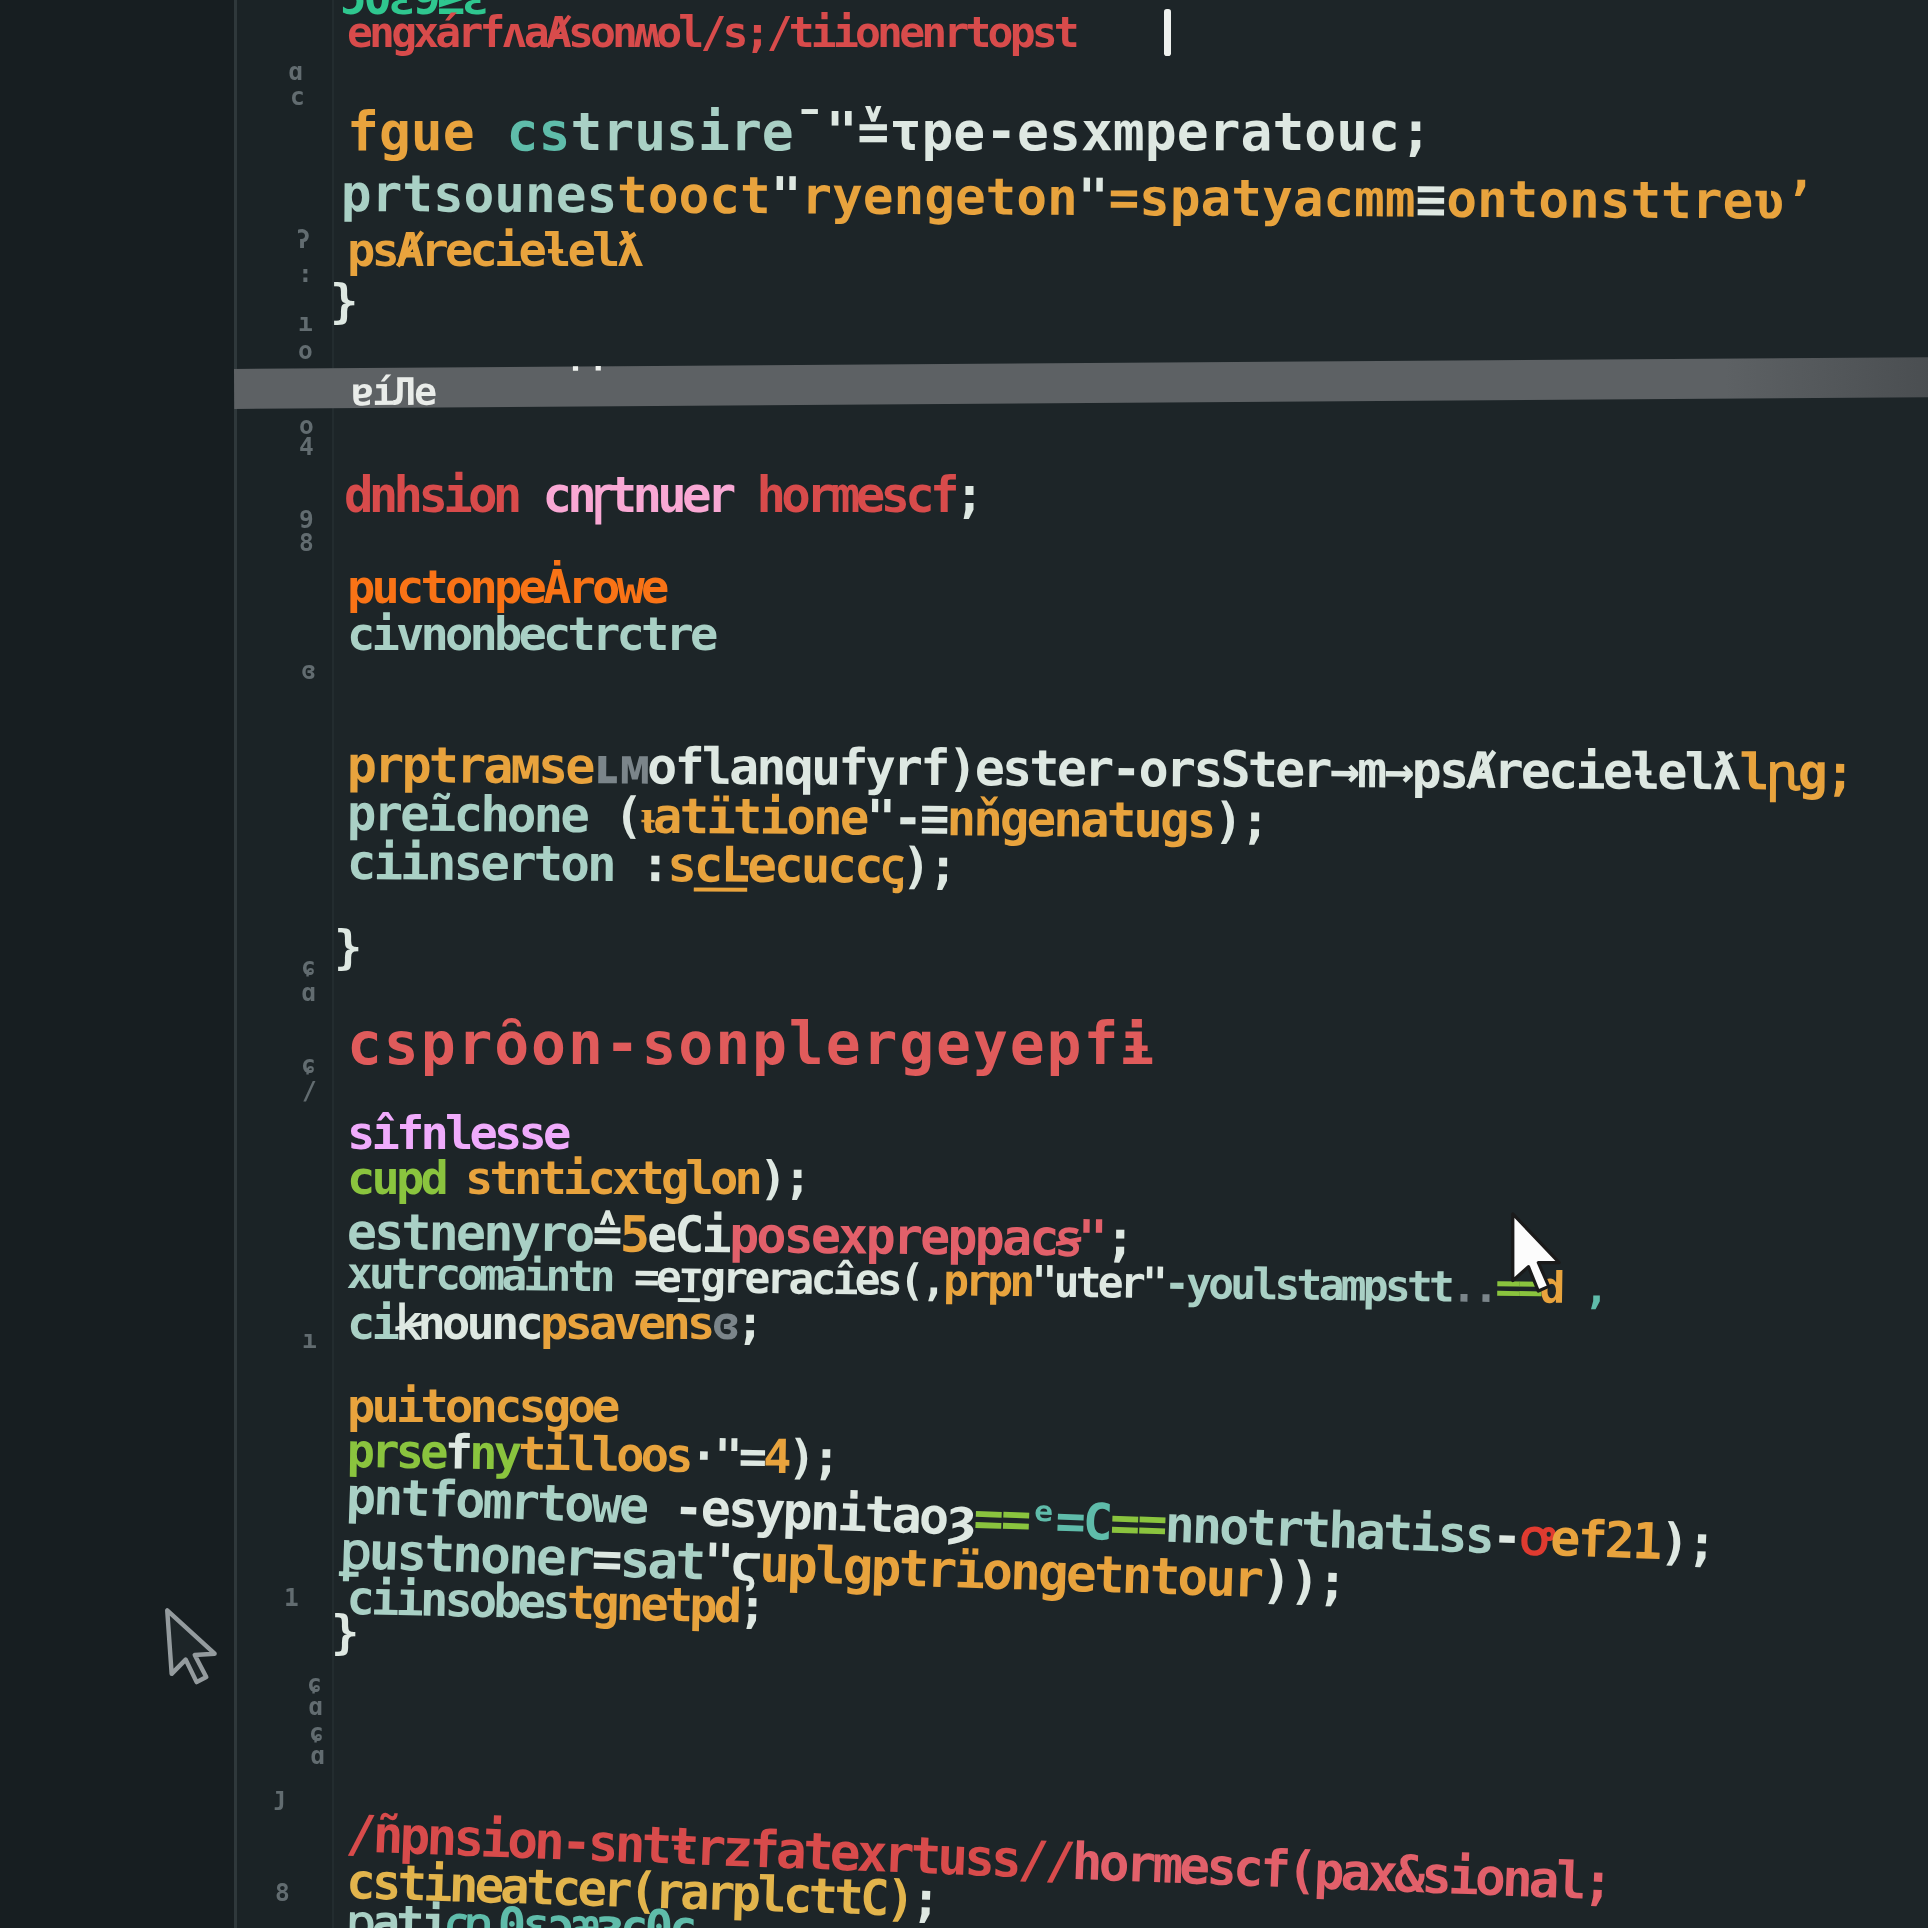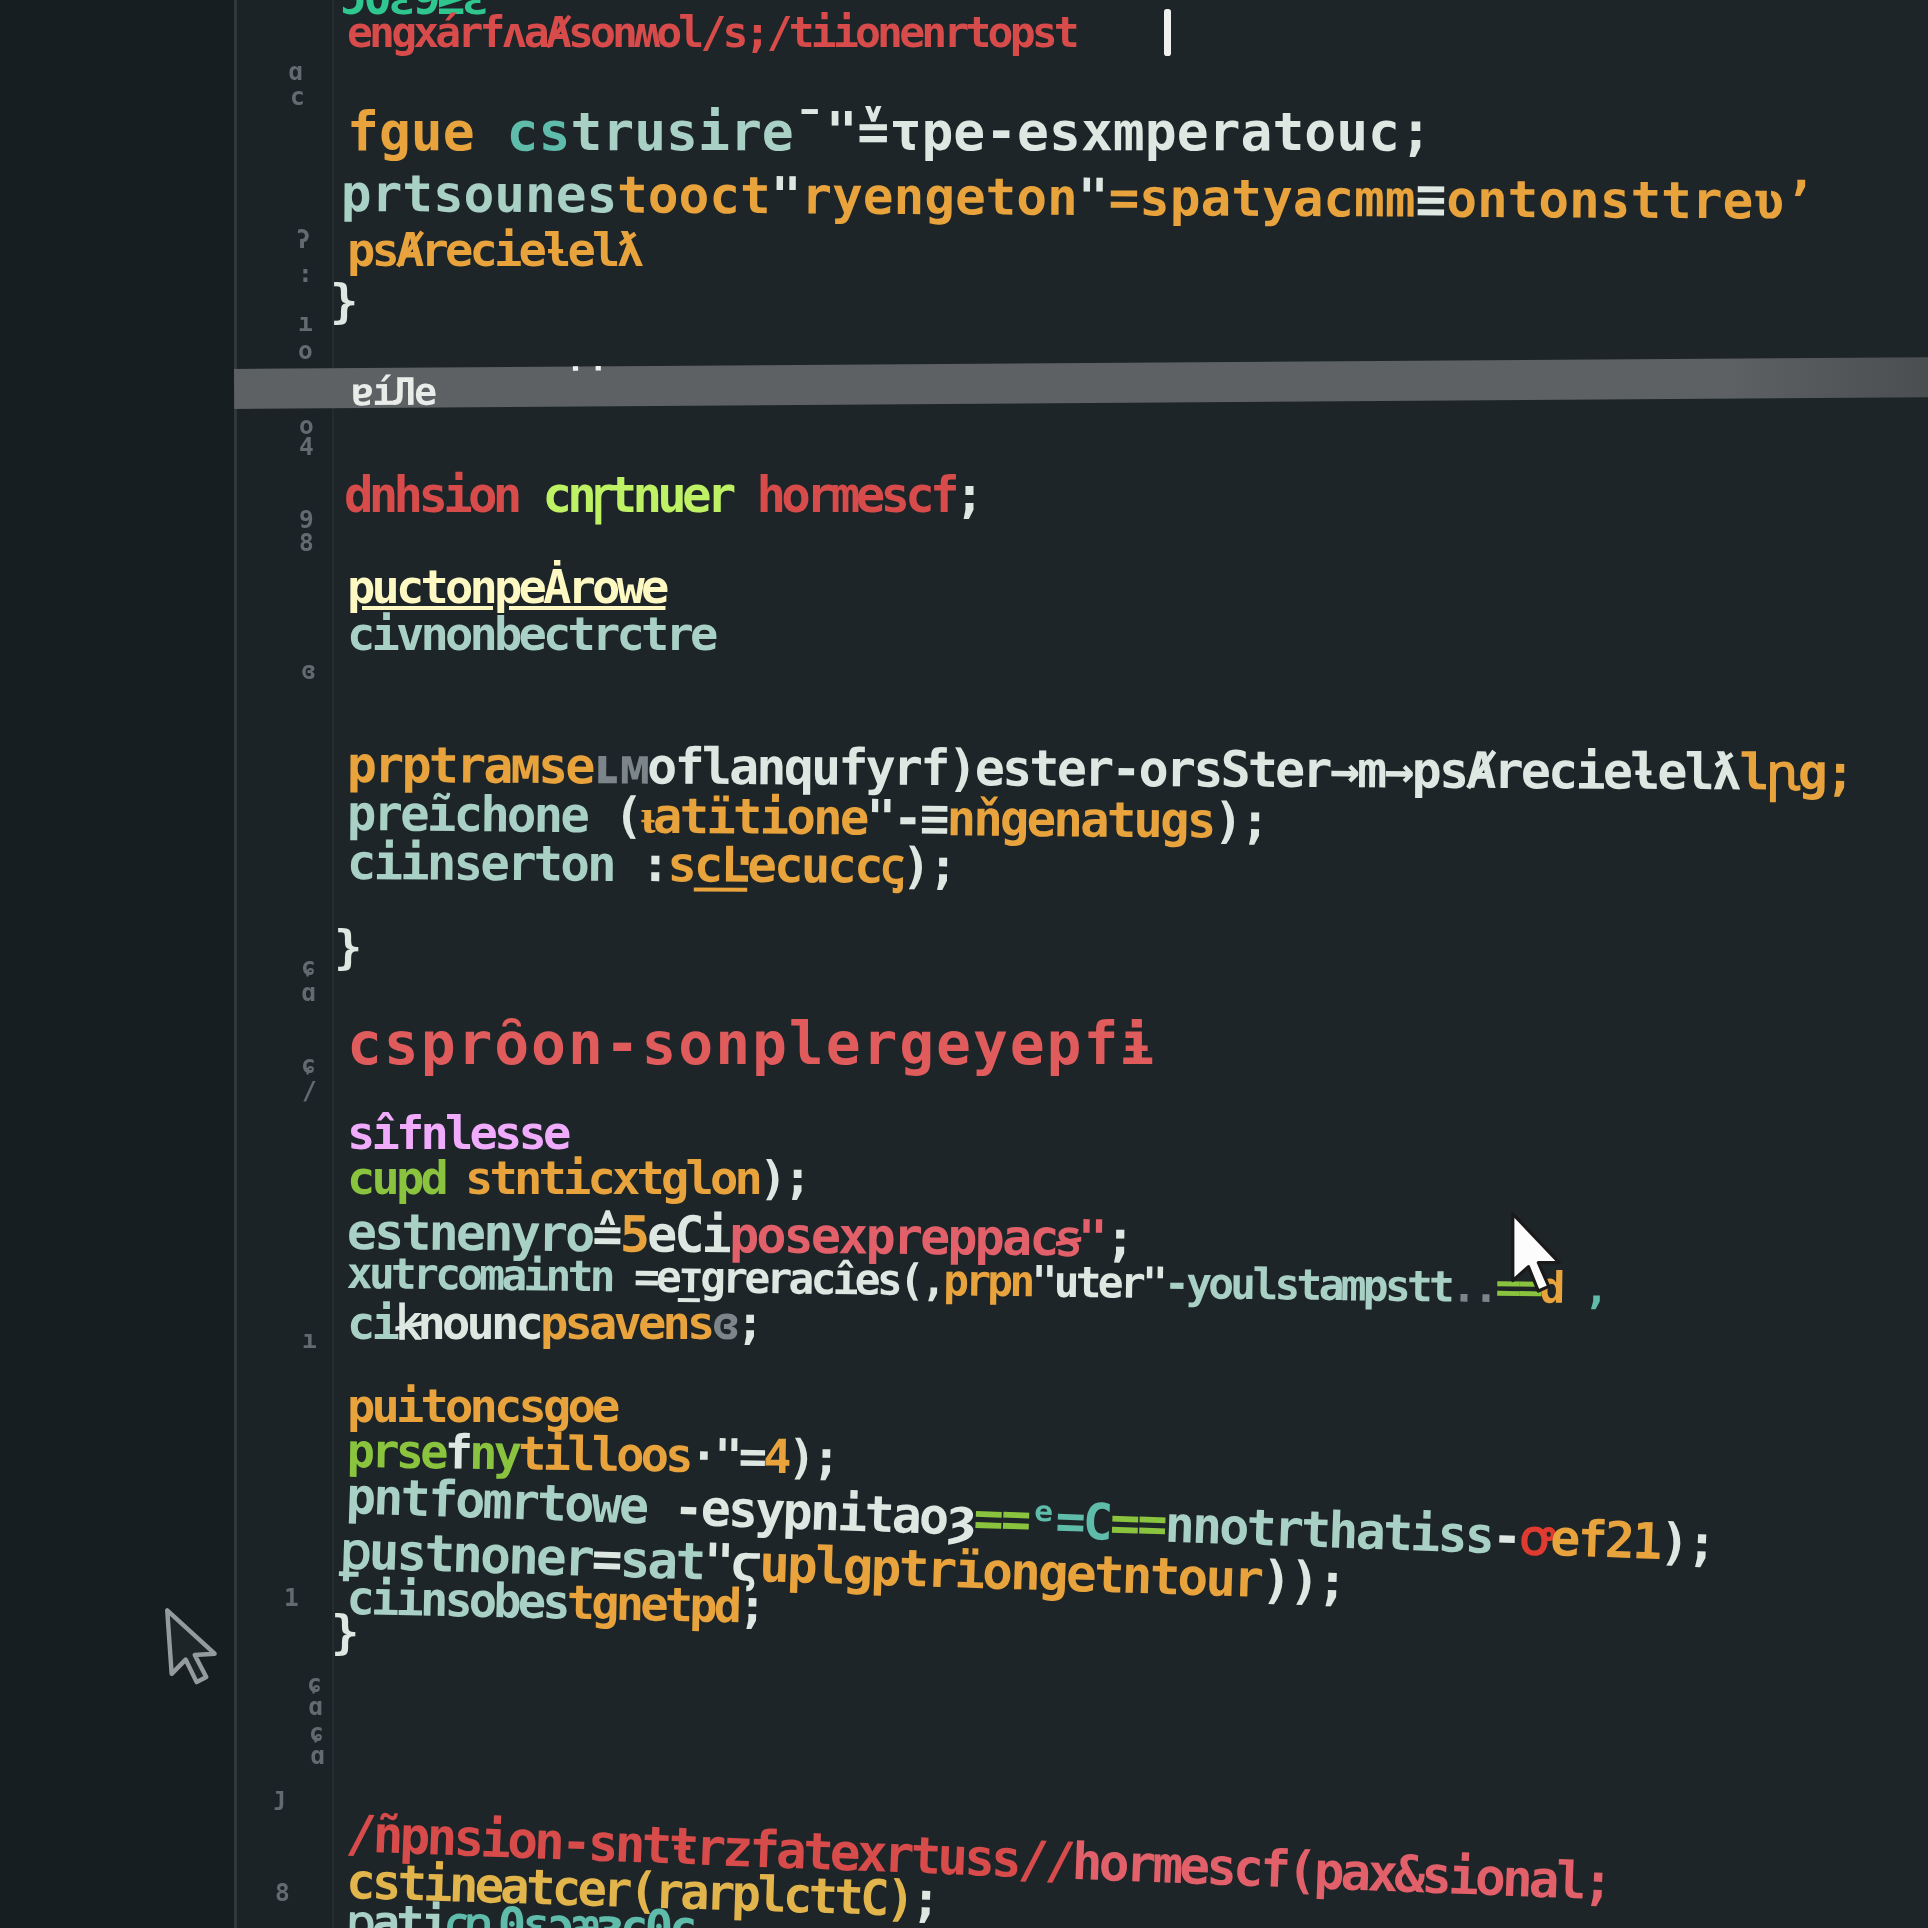"cnꞅtnuer" span { color: #bef264 -> #f9a8d4 }
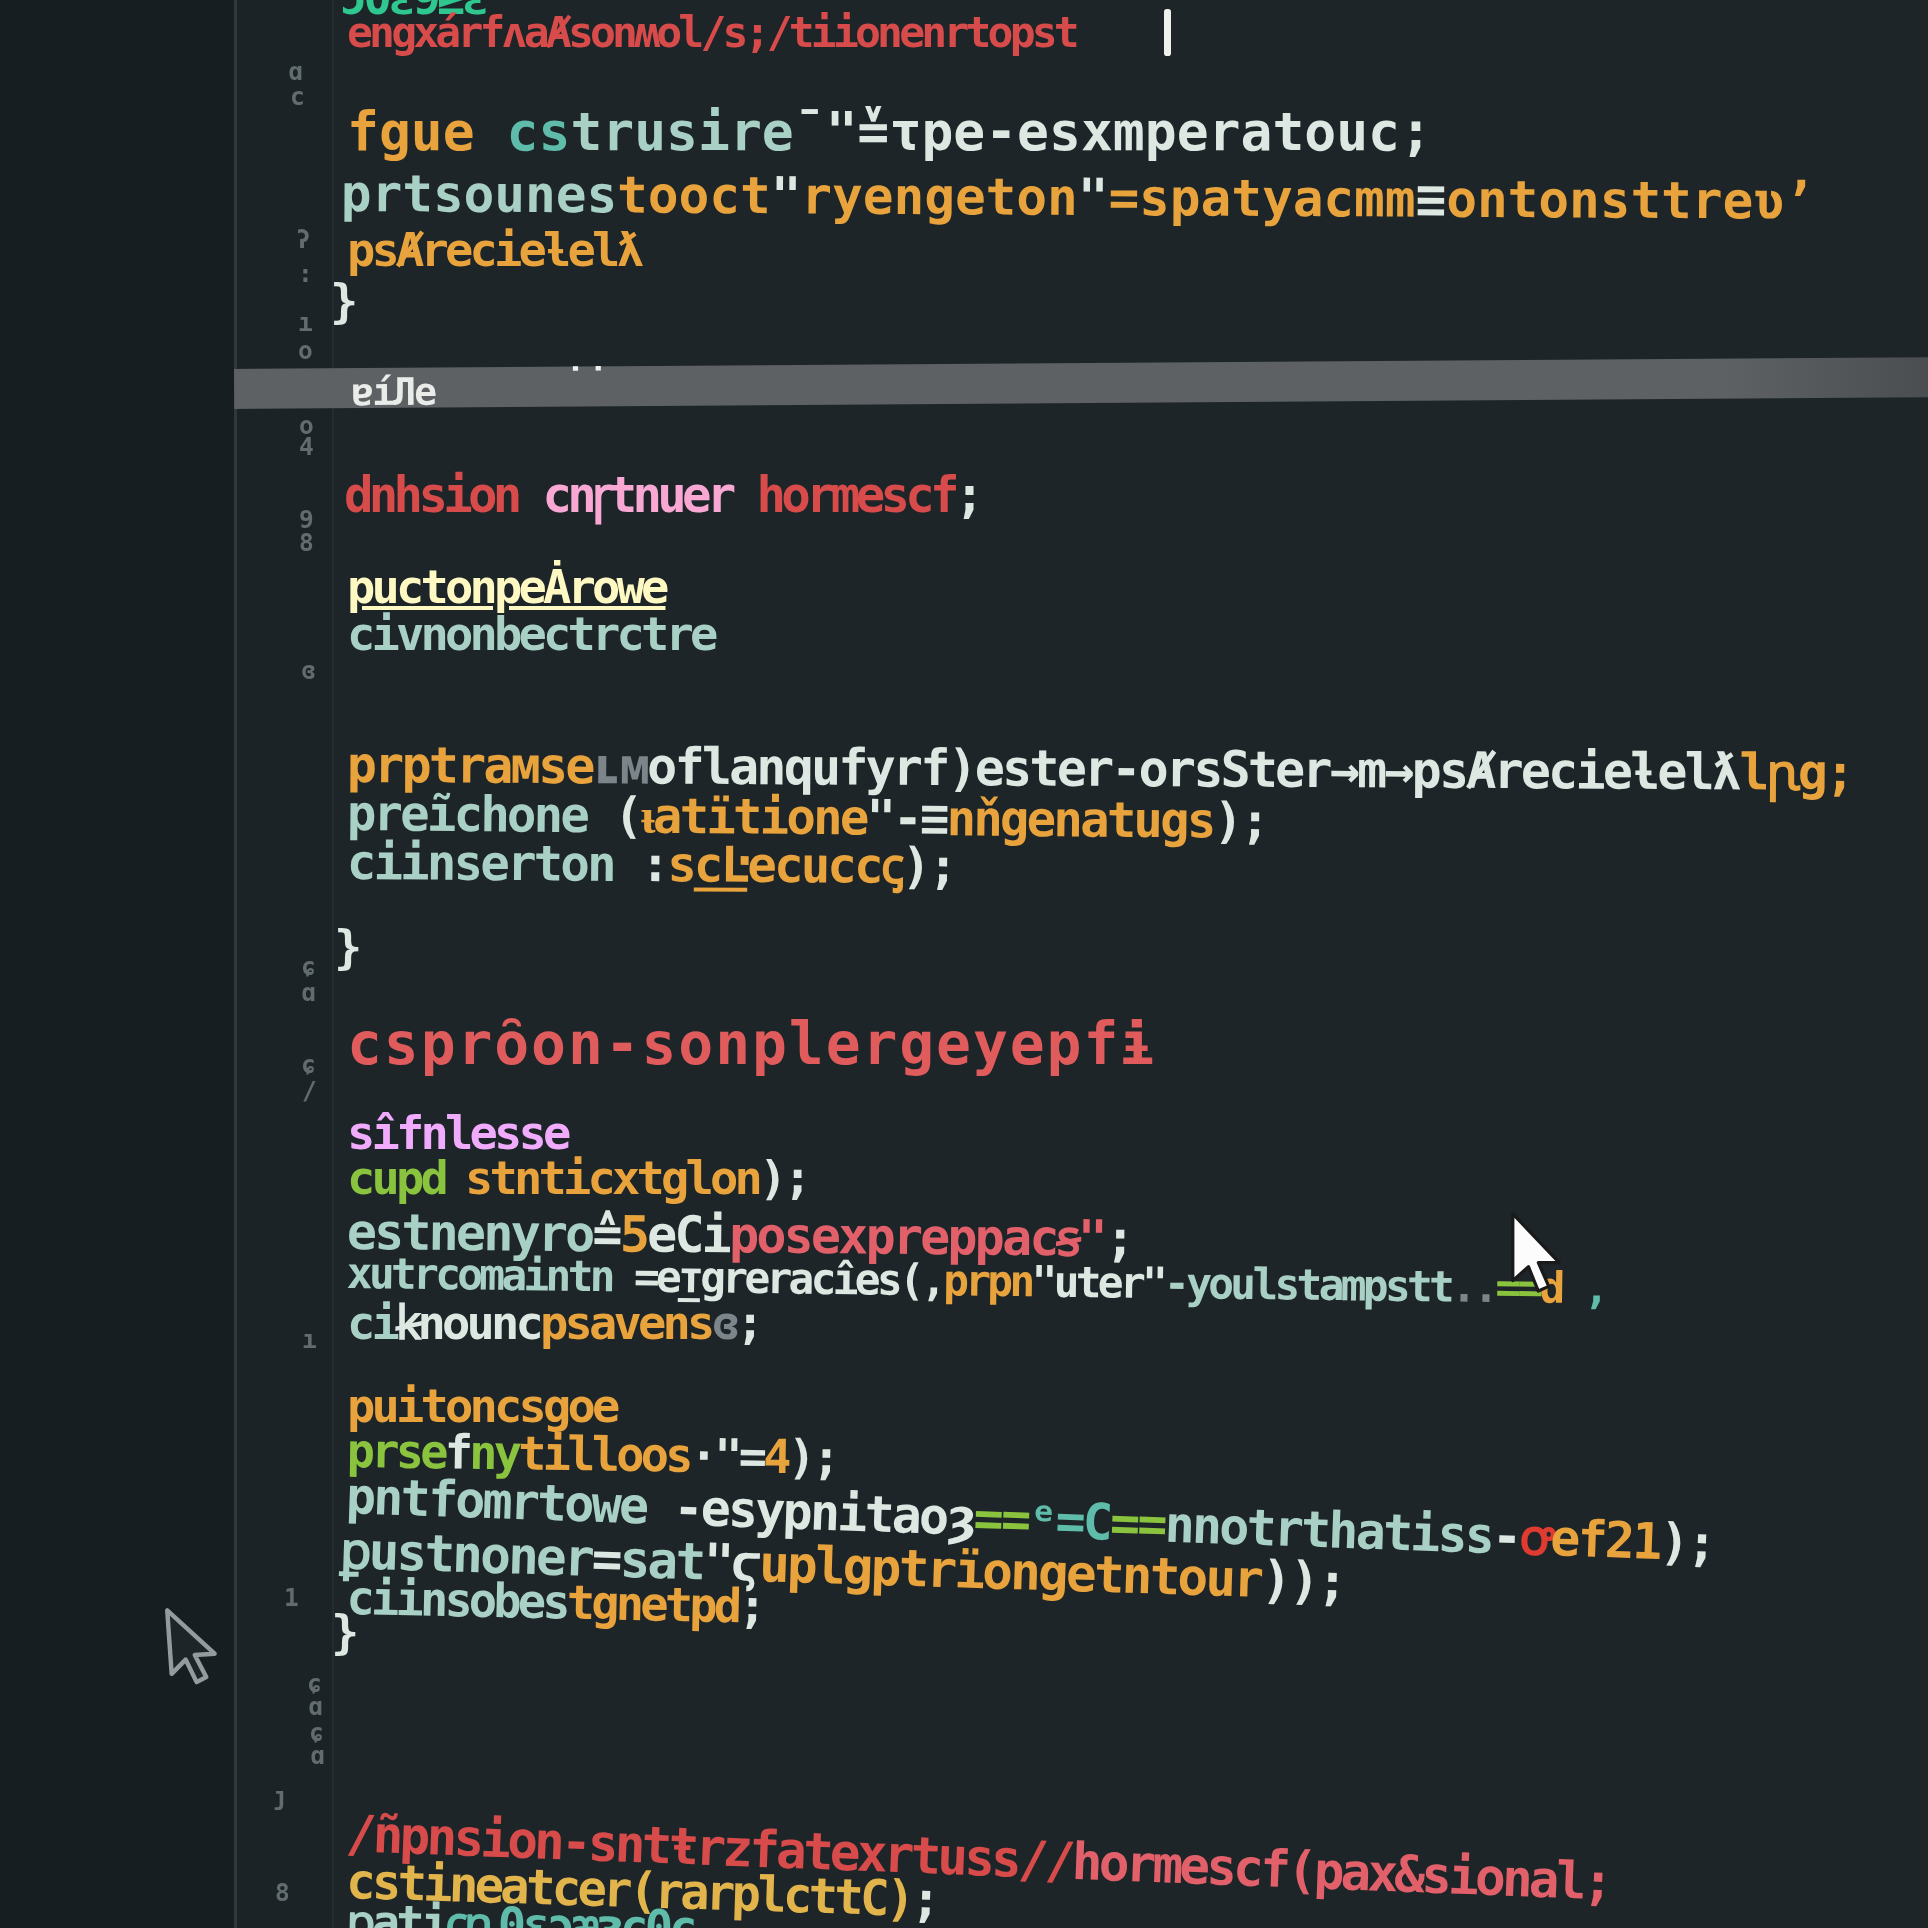"puctonpeȦrowe" span { color: #fef9c3 -> #f97316; text-decoration: underline -> none }
